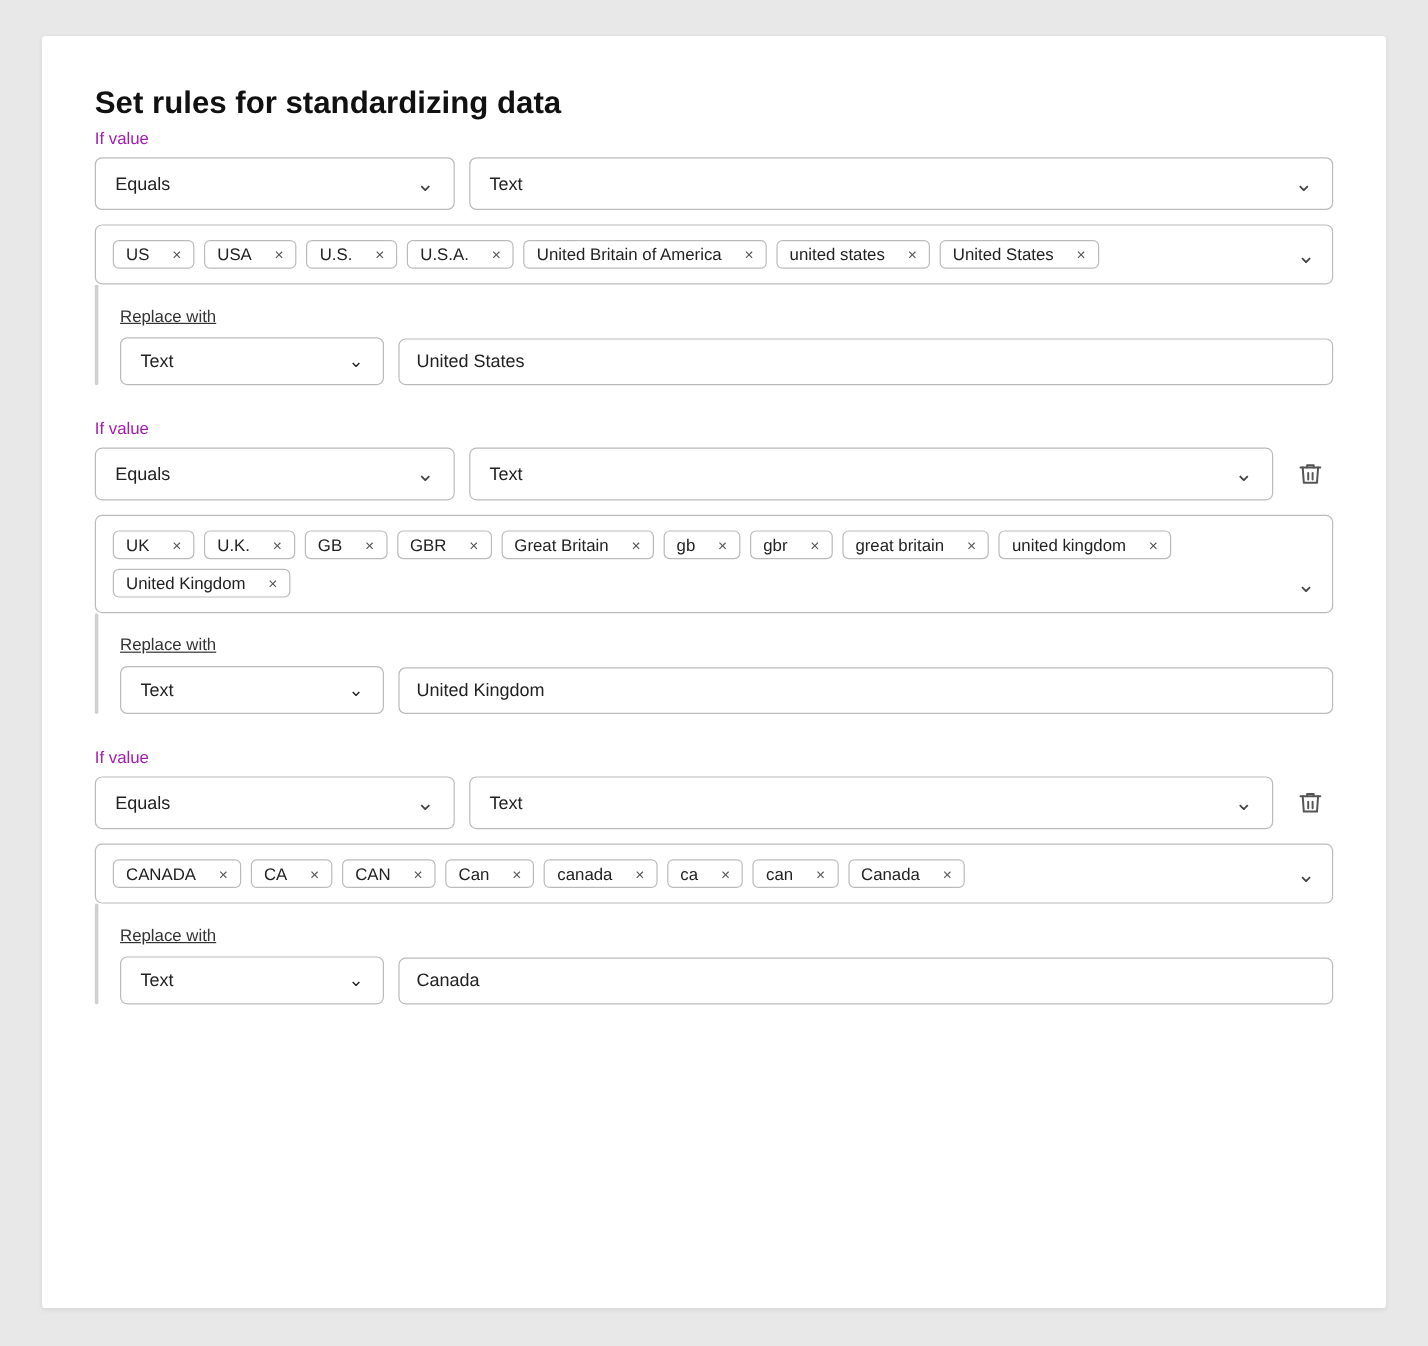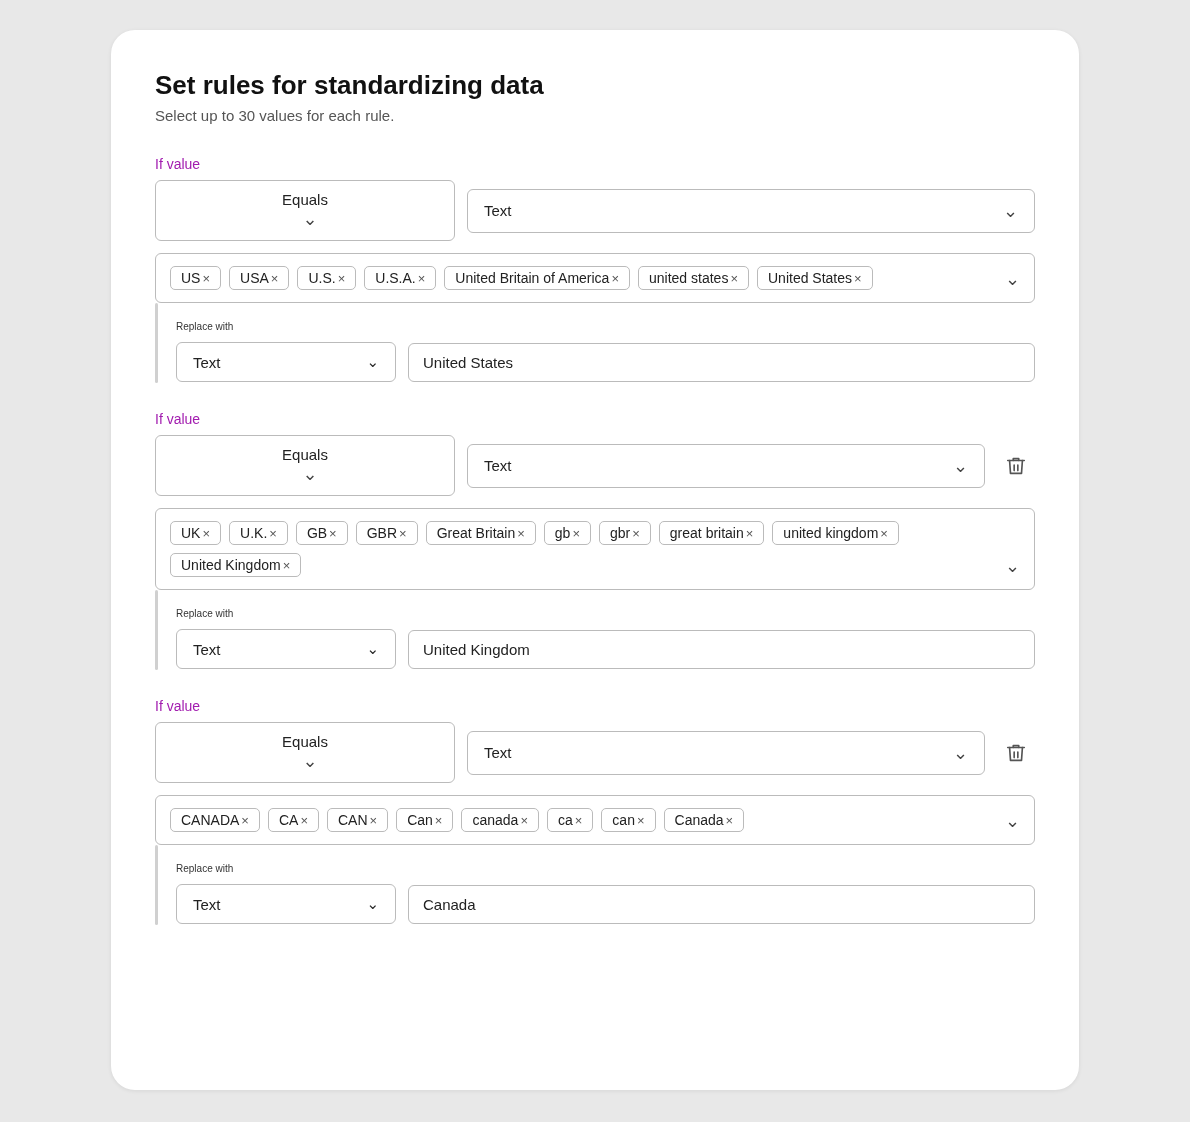"Set rules for standardizing data" .card { border-radius: 24px -> 3px; width: 968px -> 1120px }
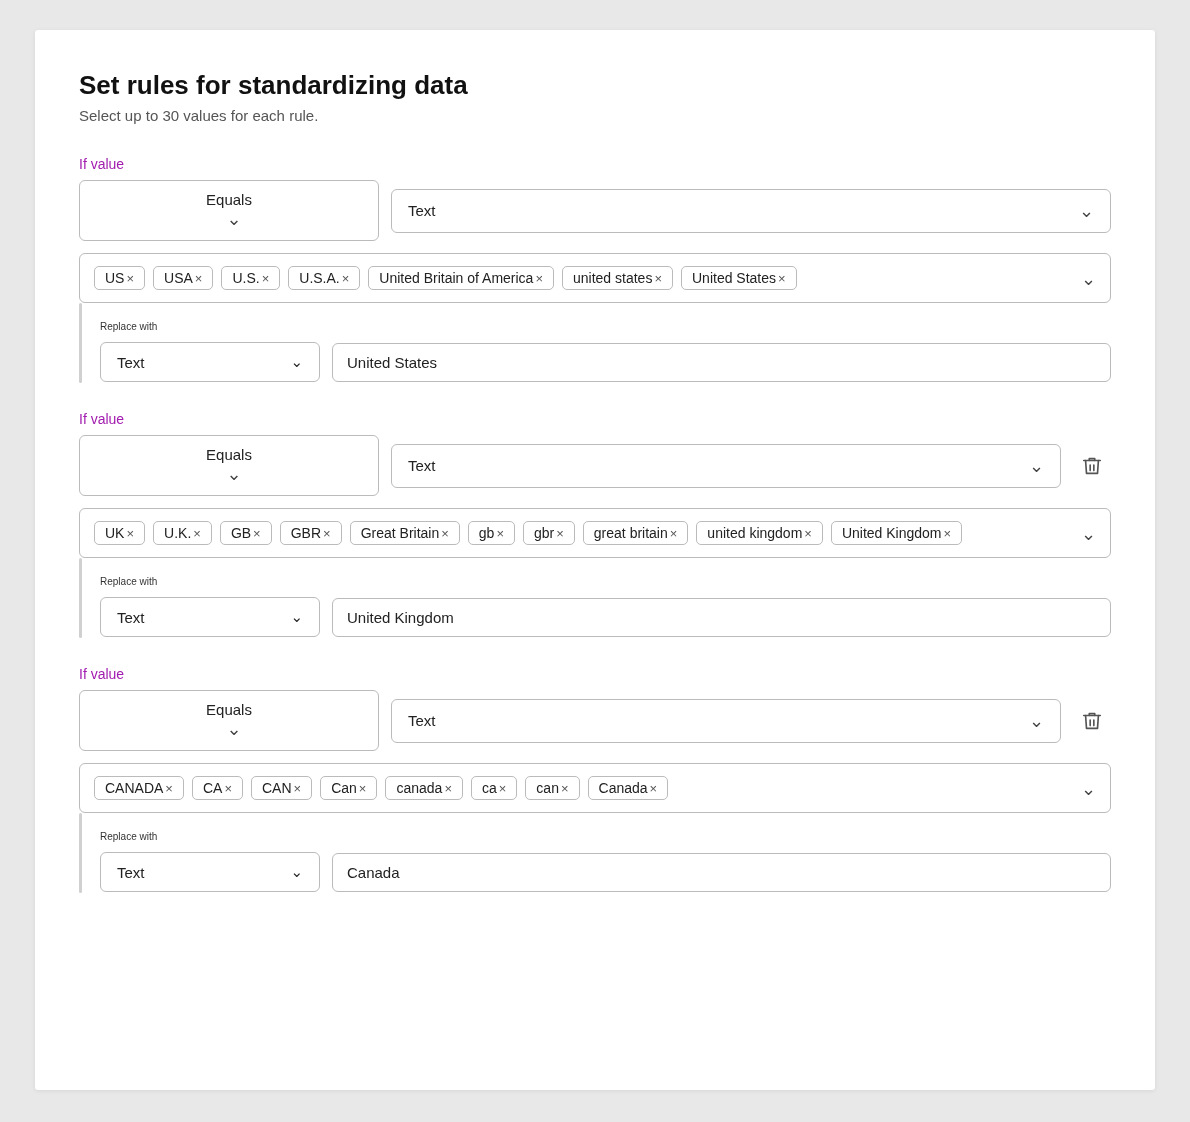"Select up to 30 values" div.page-subtitle { html: <div>Select up to 30 values for each rule.</div> -> none }
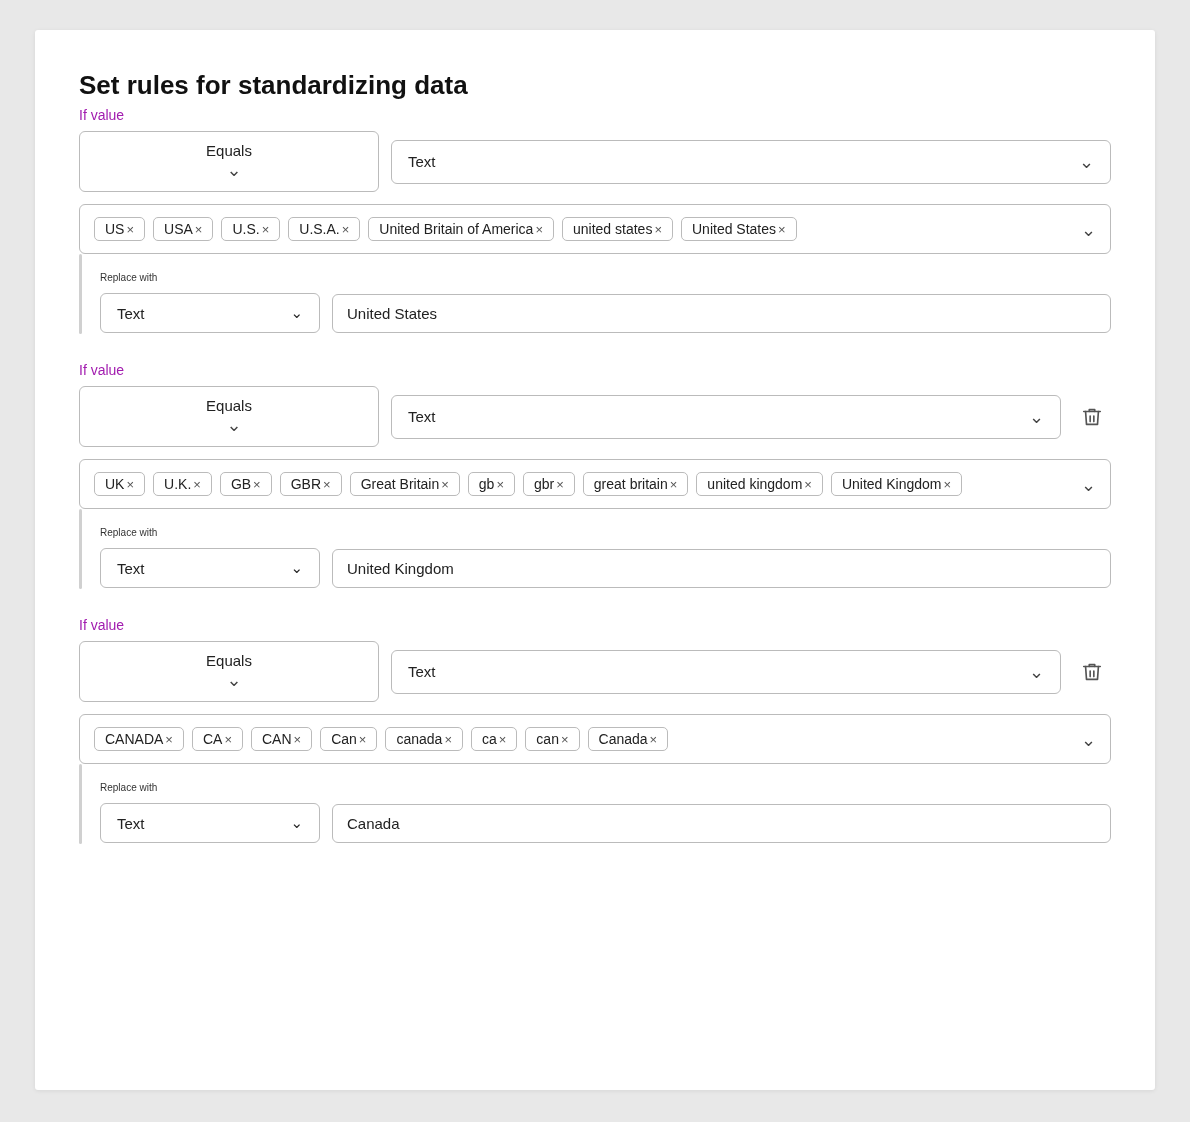"Equals" .select-box.medium { flex-direction: column -> none }
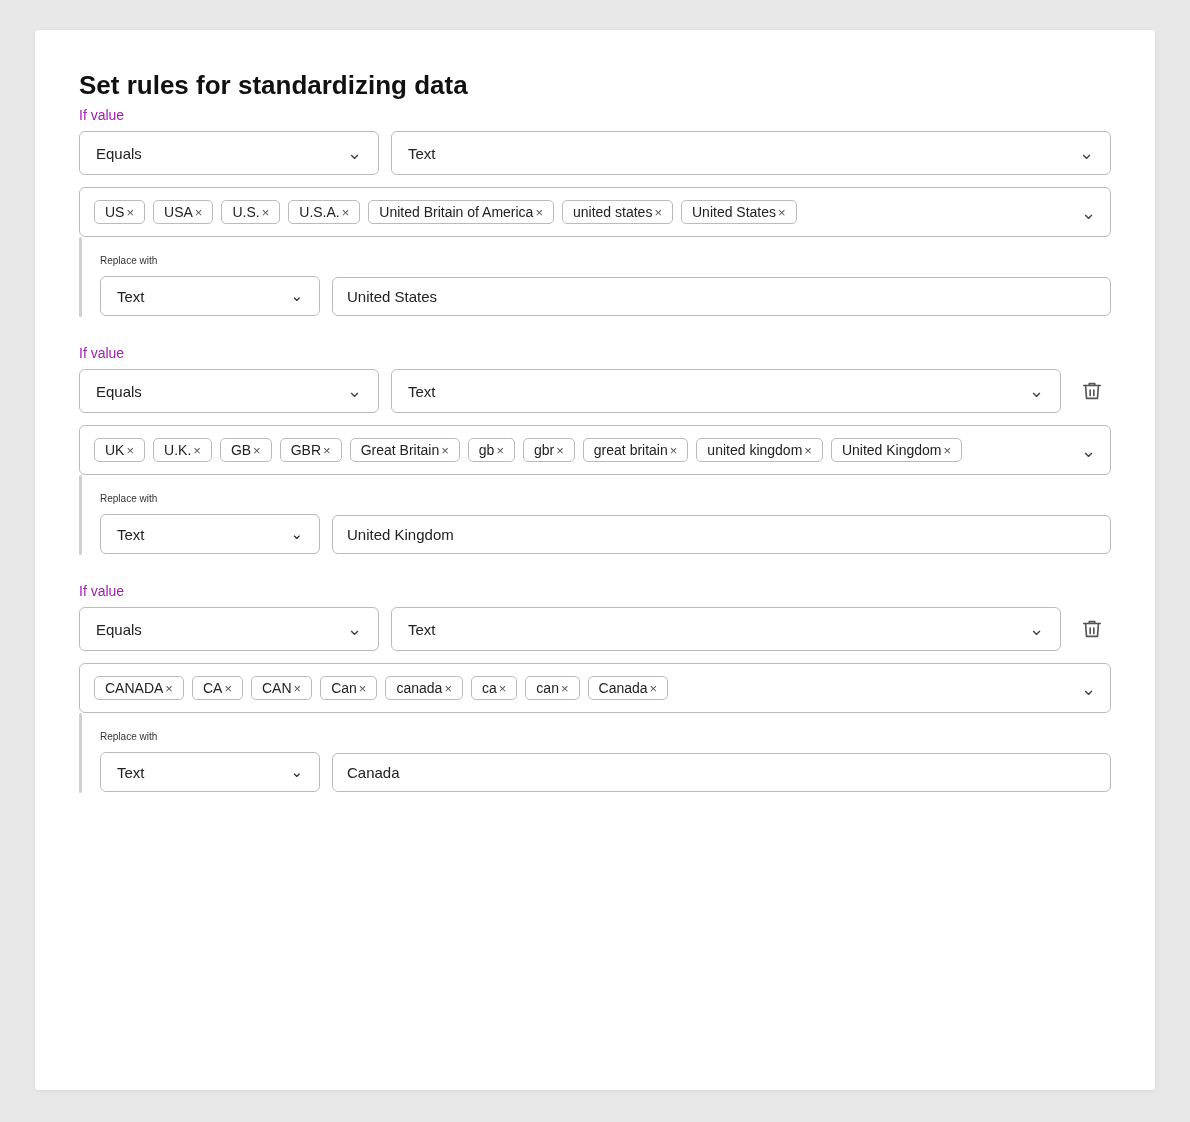"US" .tag { gap: 0 -> 17px }
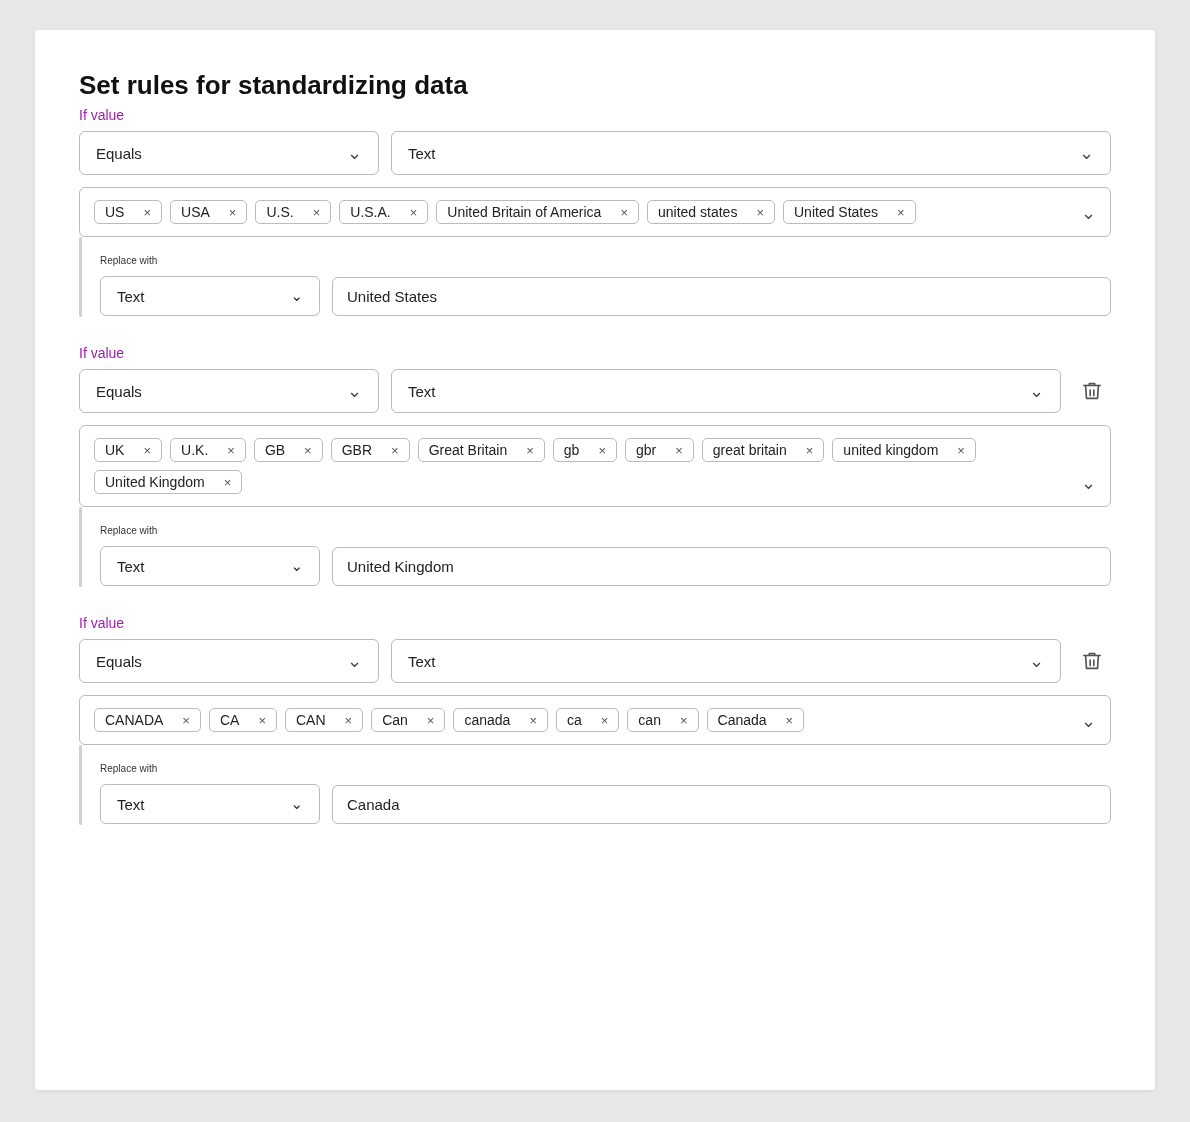"Replace with" .replace-label { font-size: 10px -> 14px; text-decoration: none -> underline }
